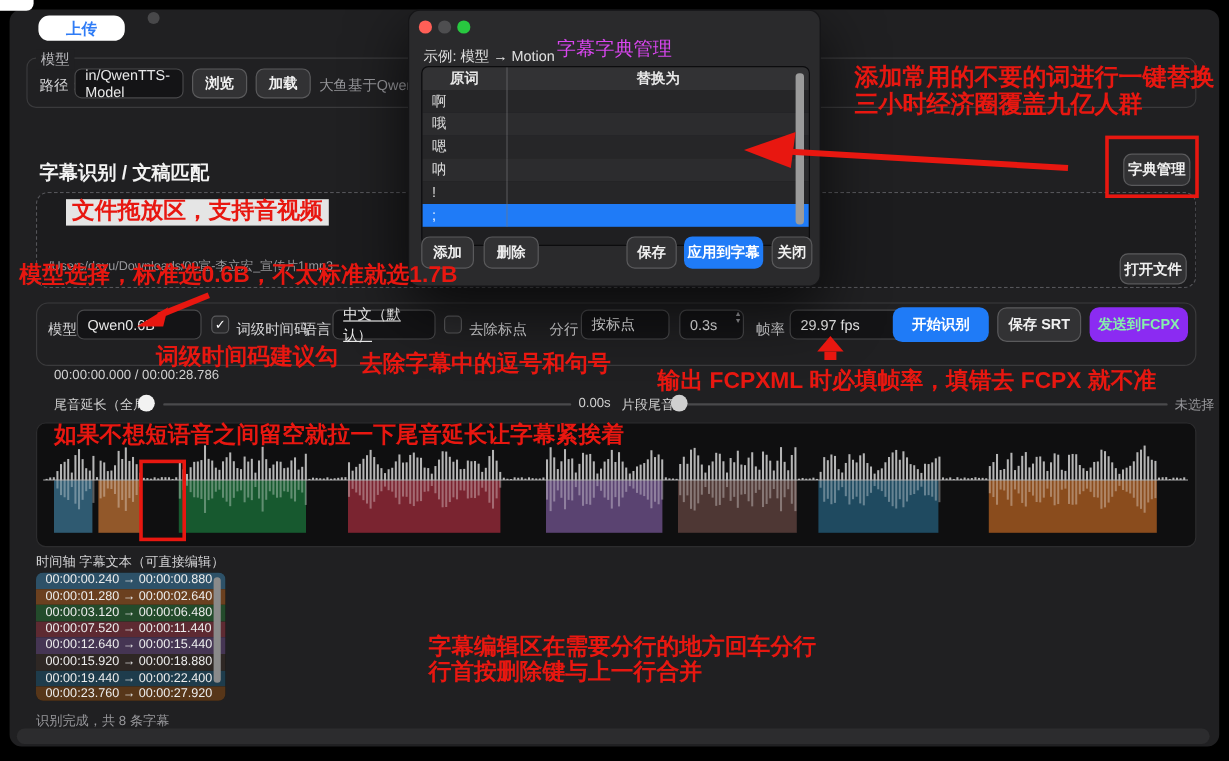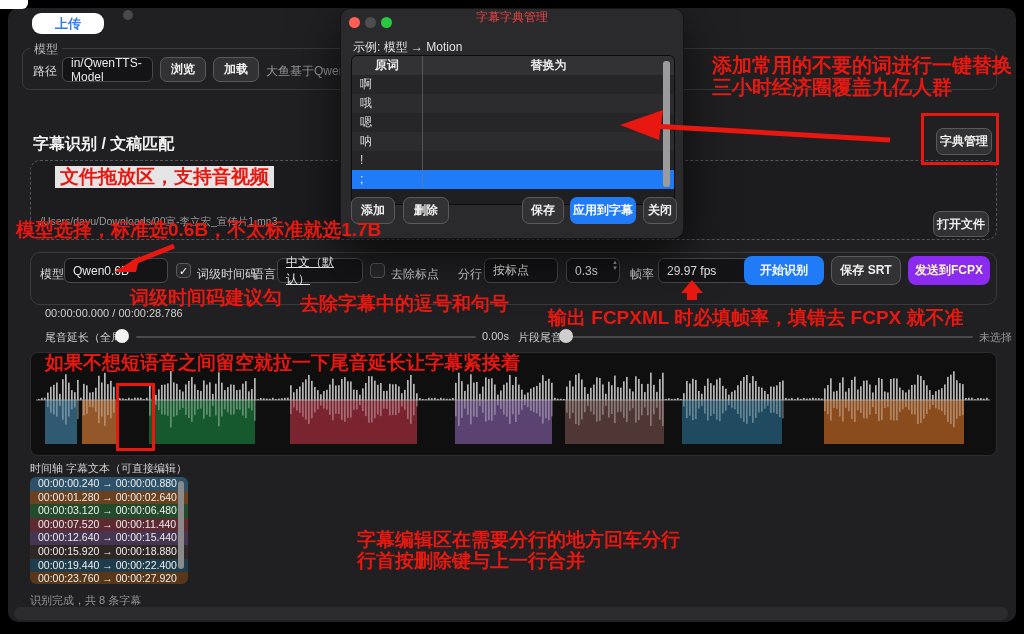"字幕字典管理" div.abs { color: #ef4444 -> #d946ef; font-size: 12px -> 16px; top: 0 -> 22px }
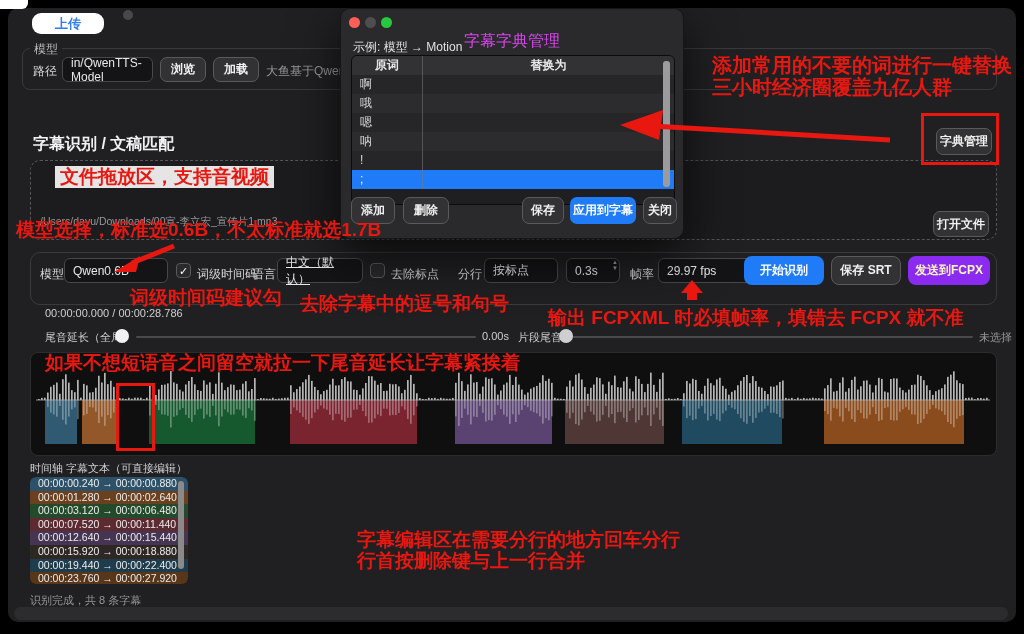"发送到FCPX" .btn-purple { color: #fef9c3 -> #86efac }
